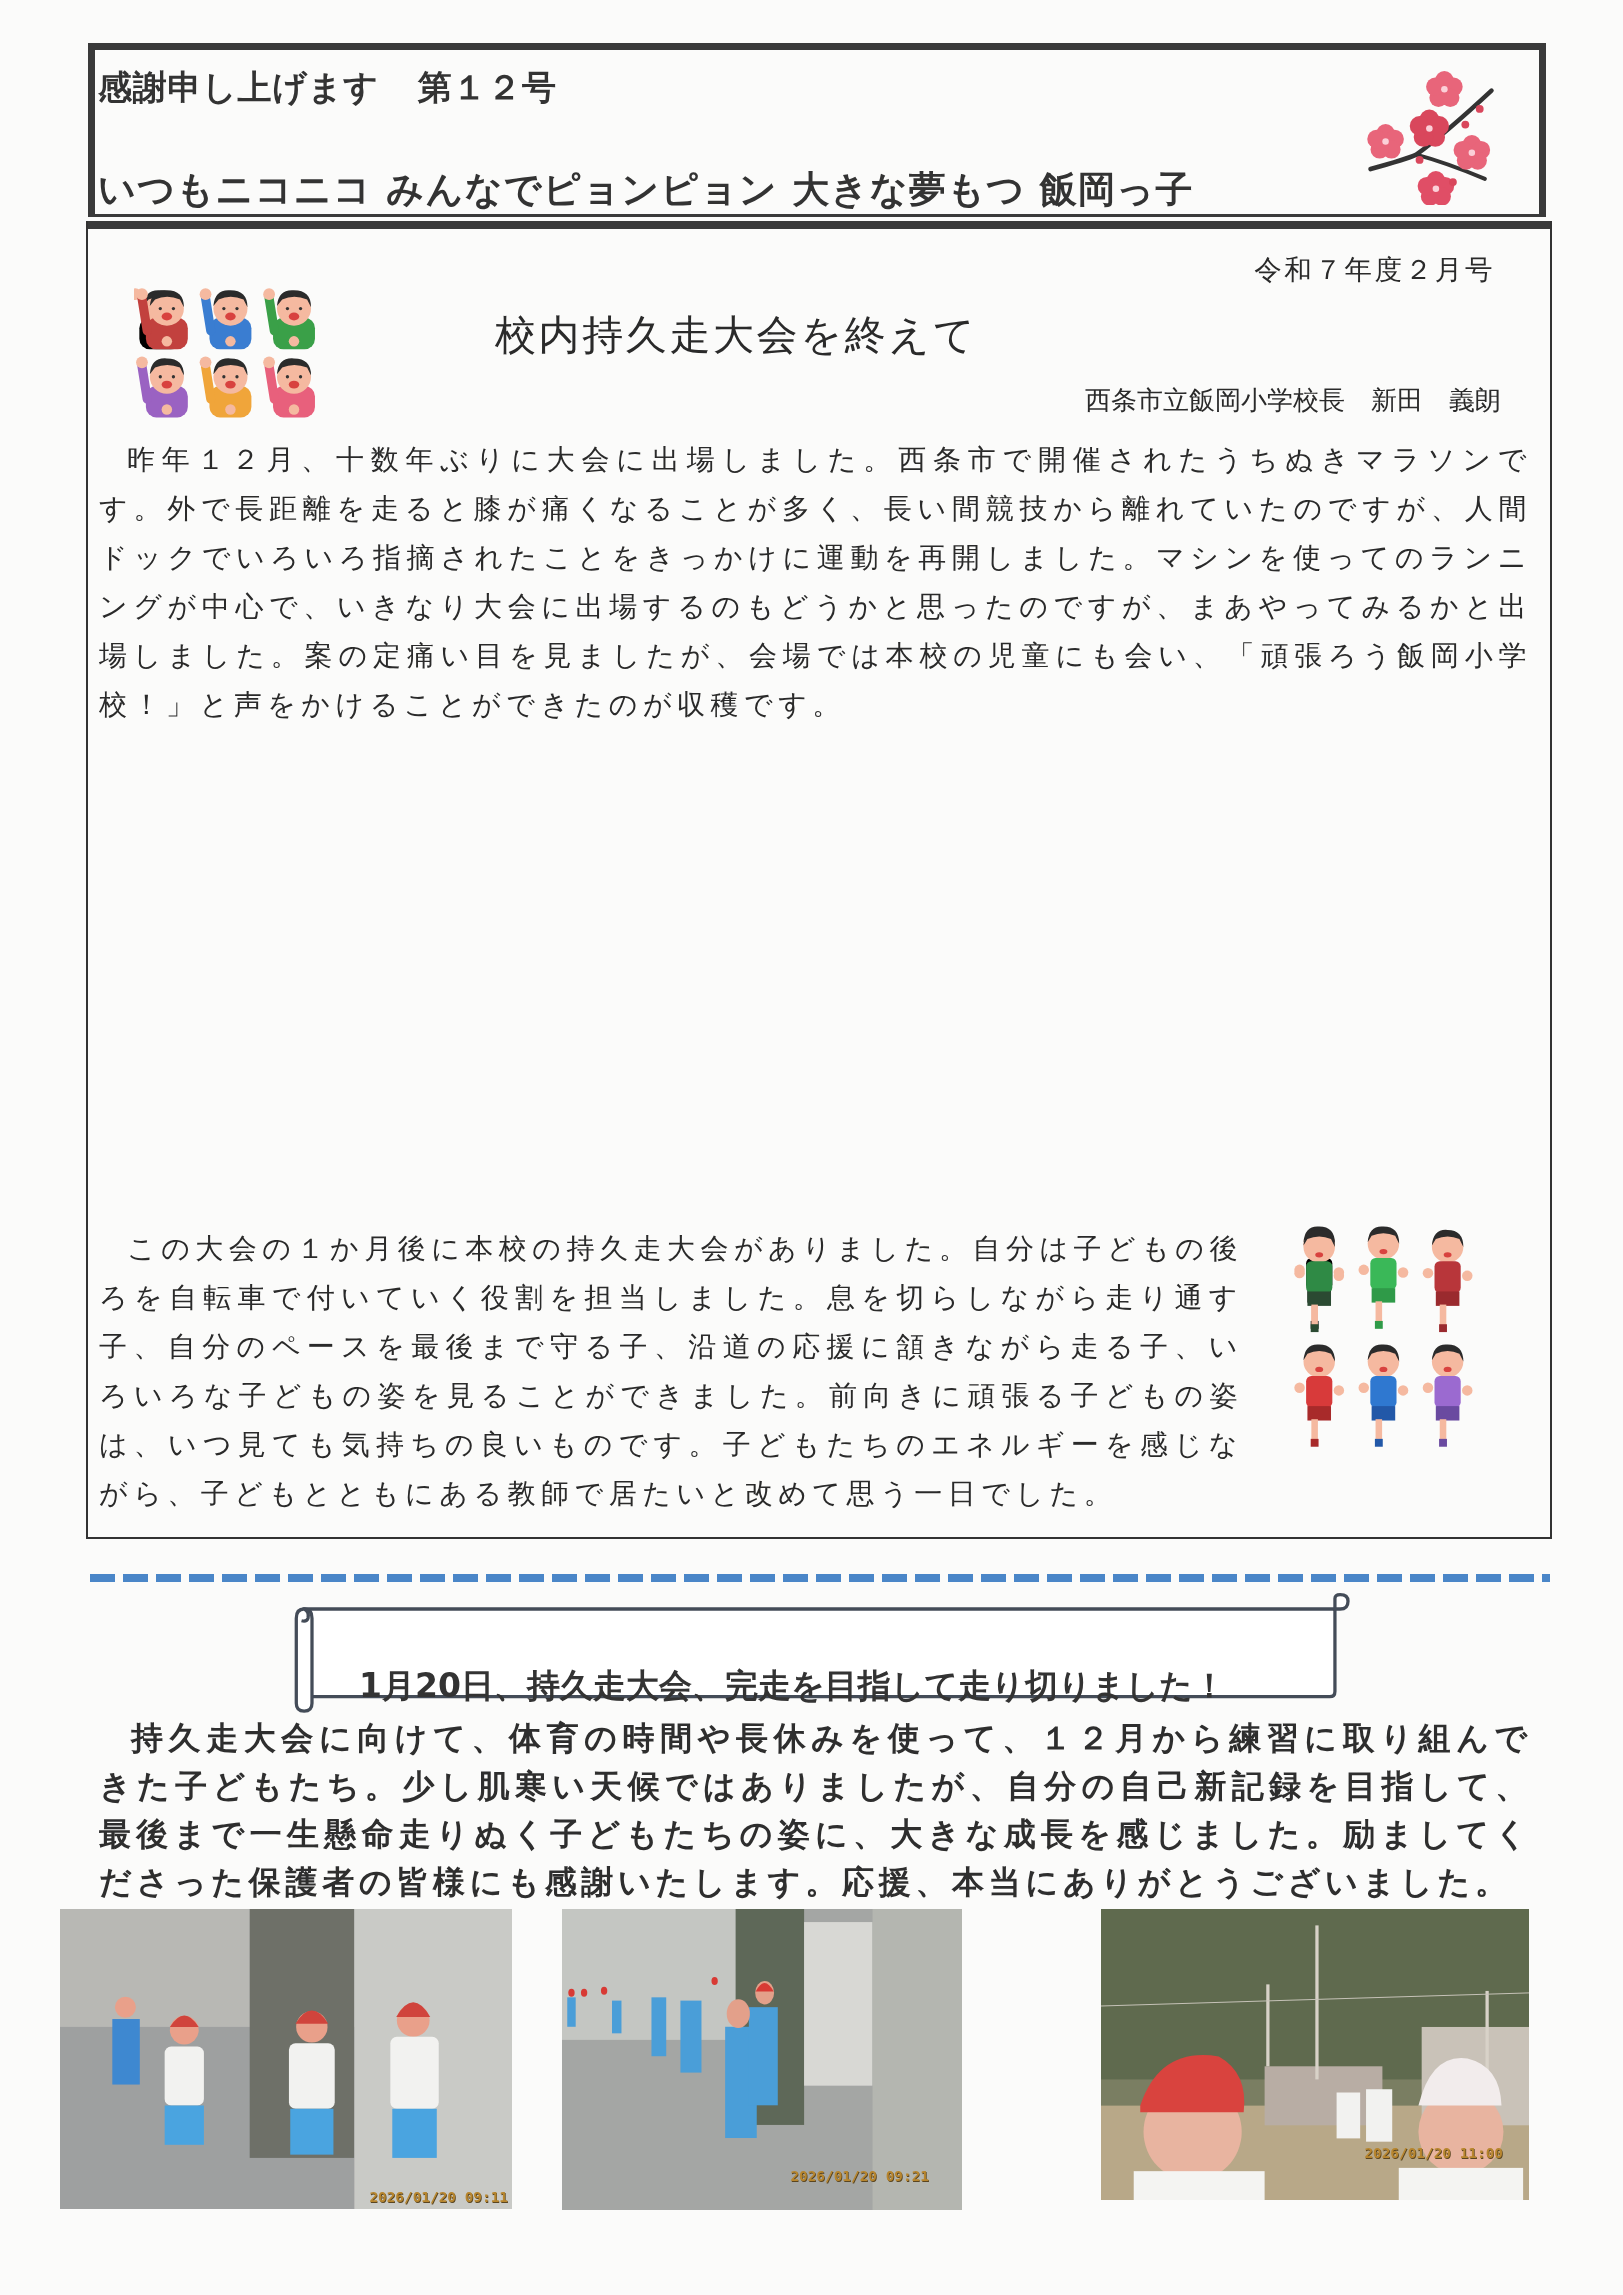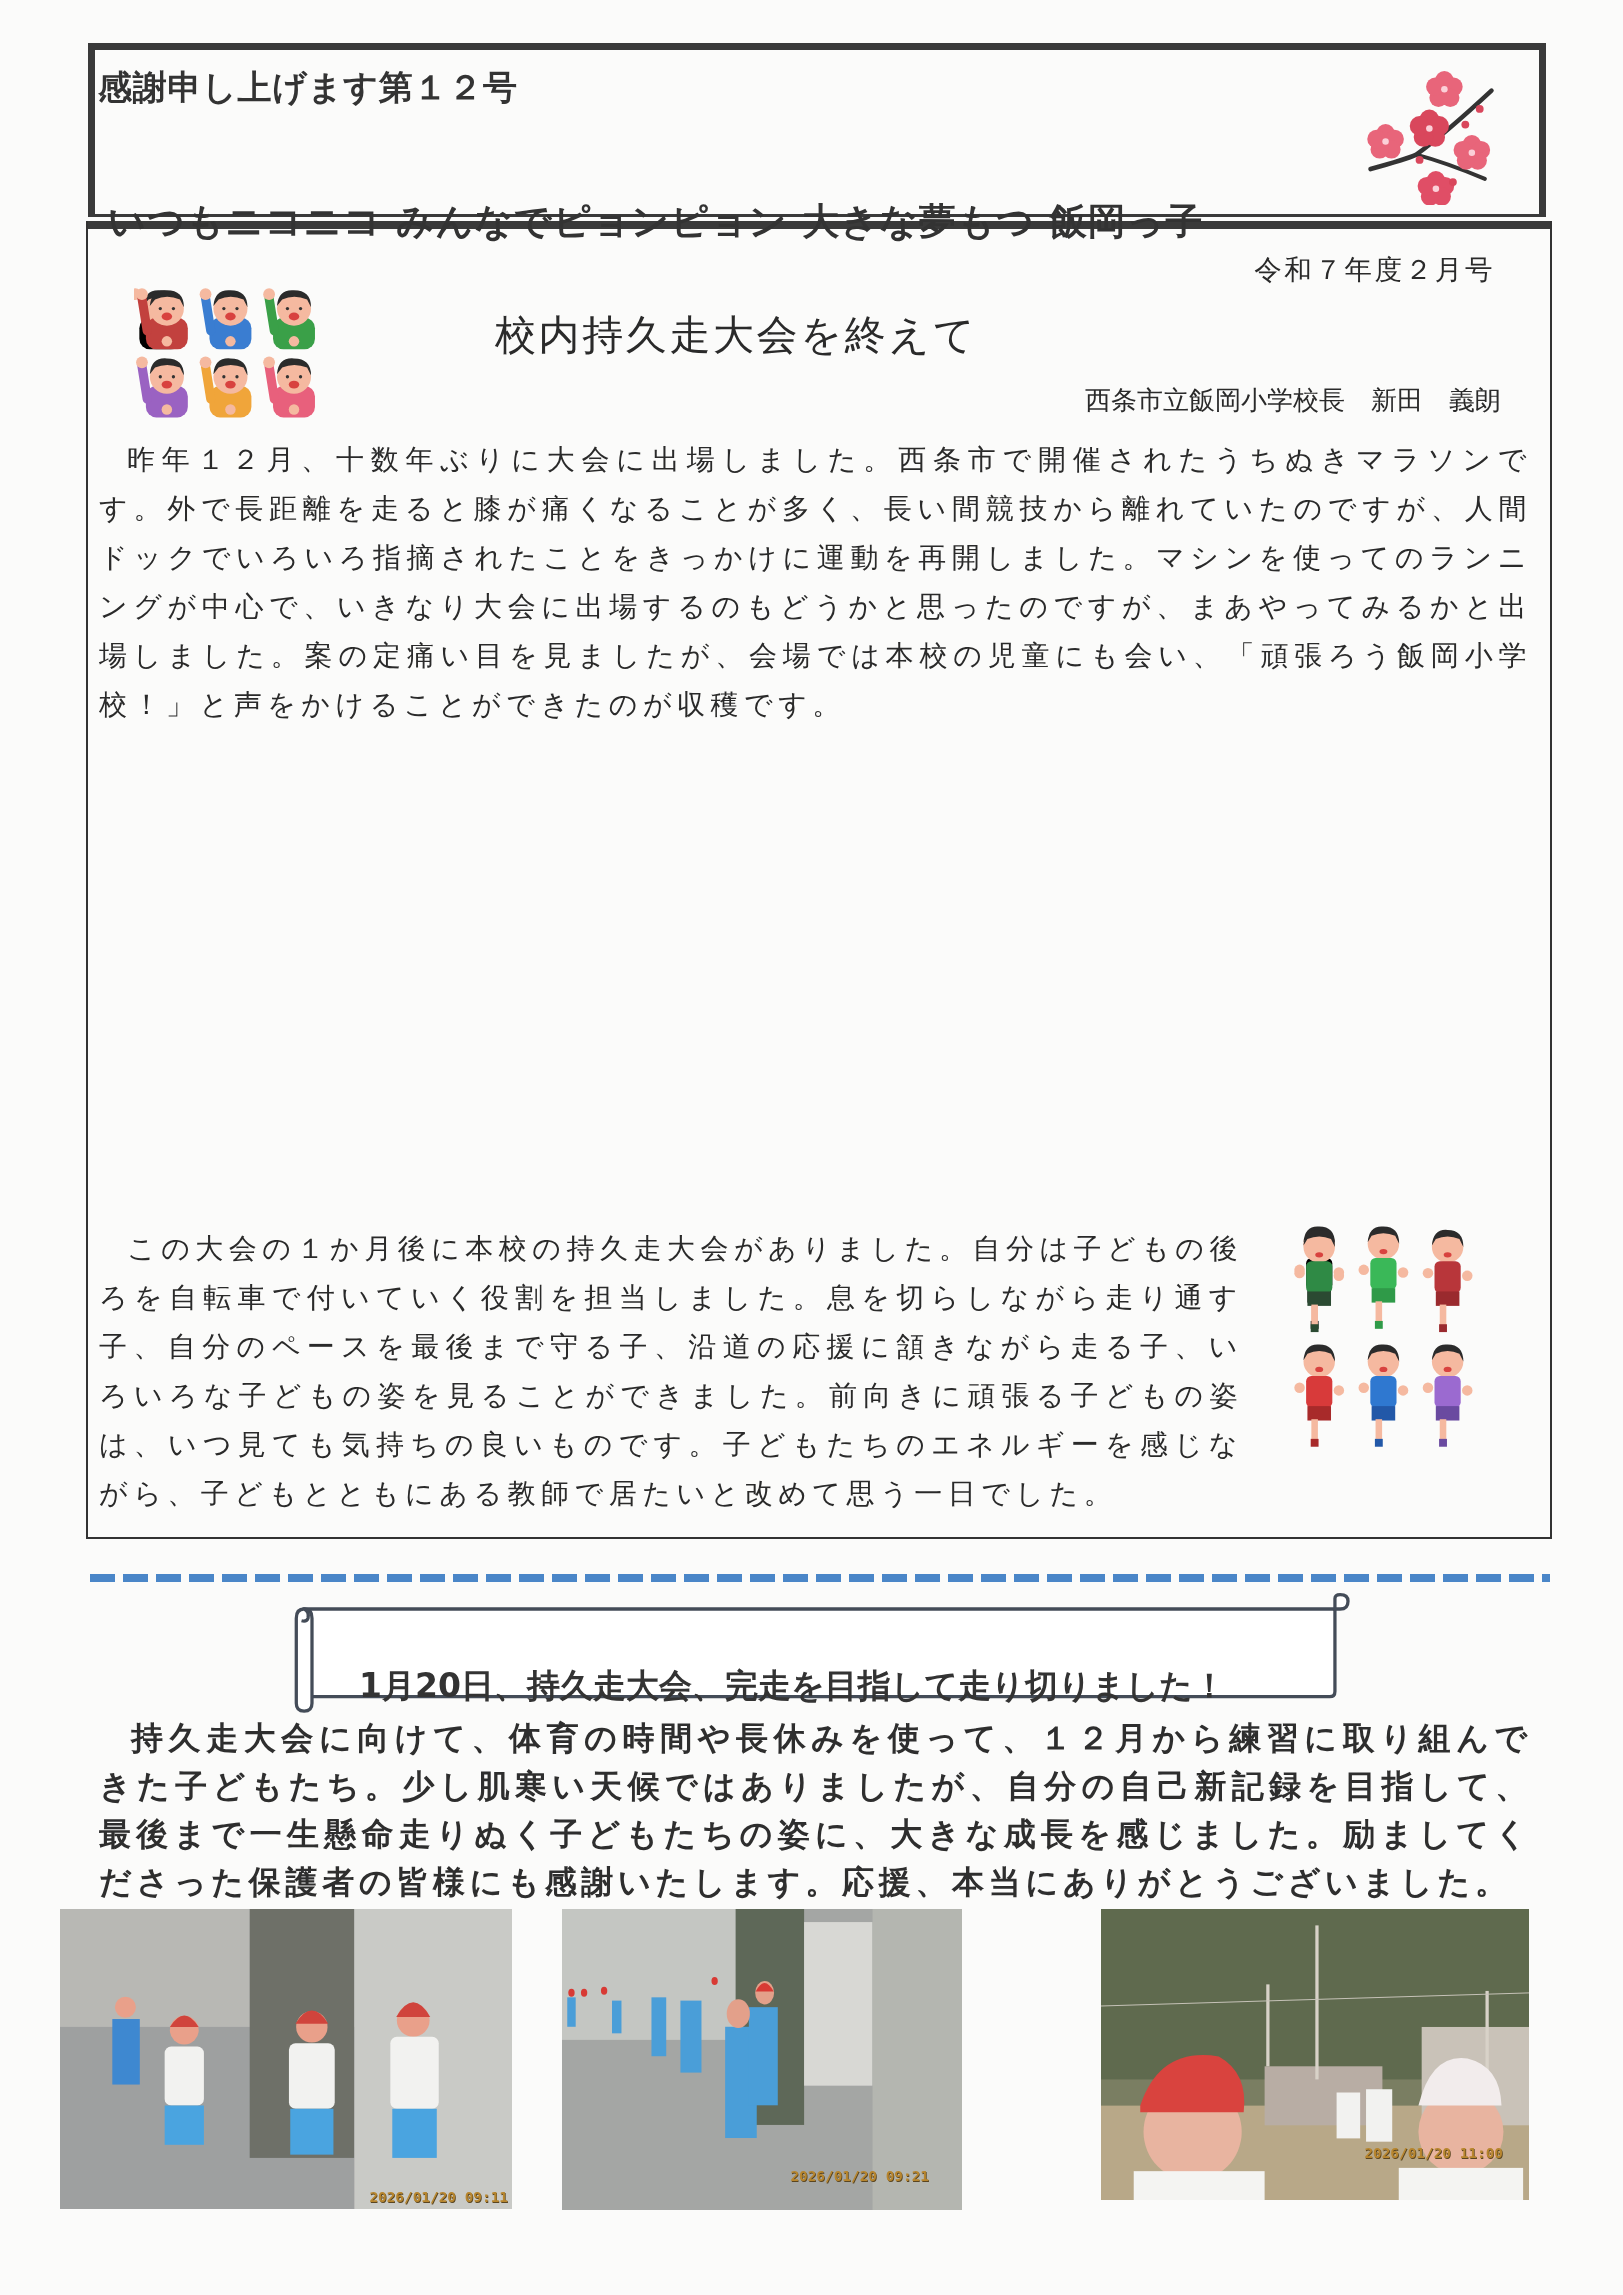"第１２号" .hdr-issue { margin-left: none -> 39px }
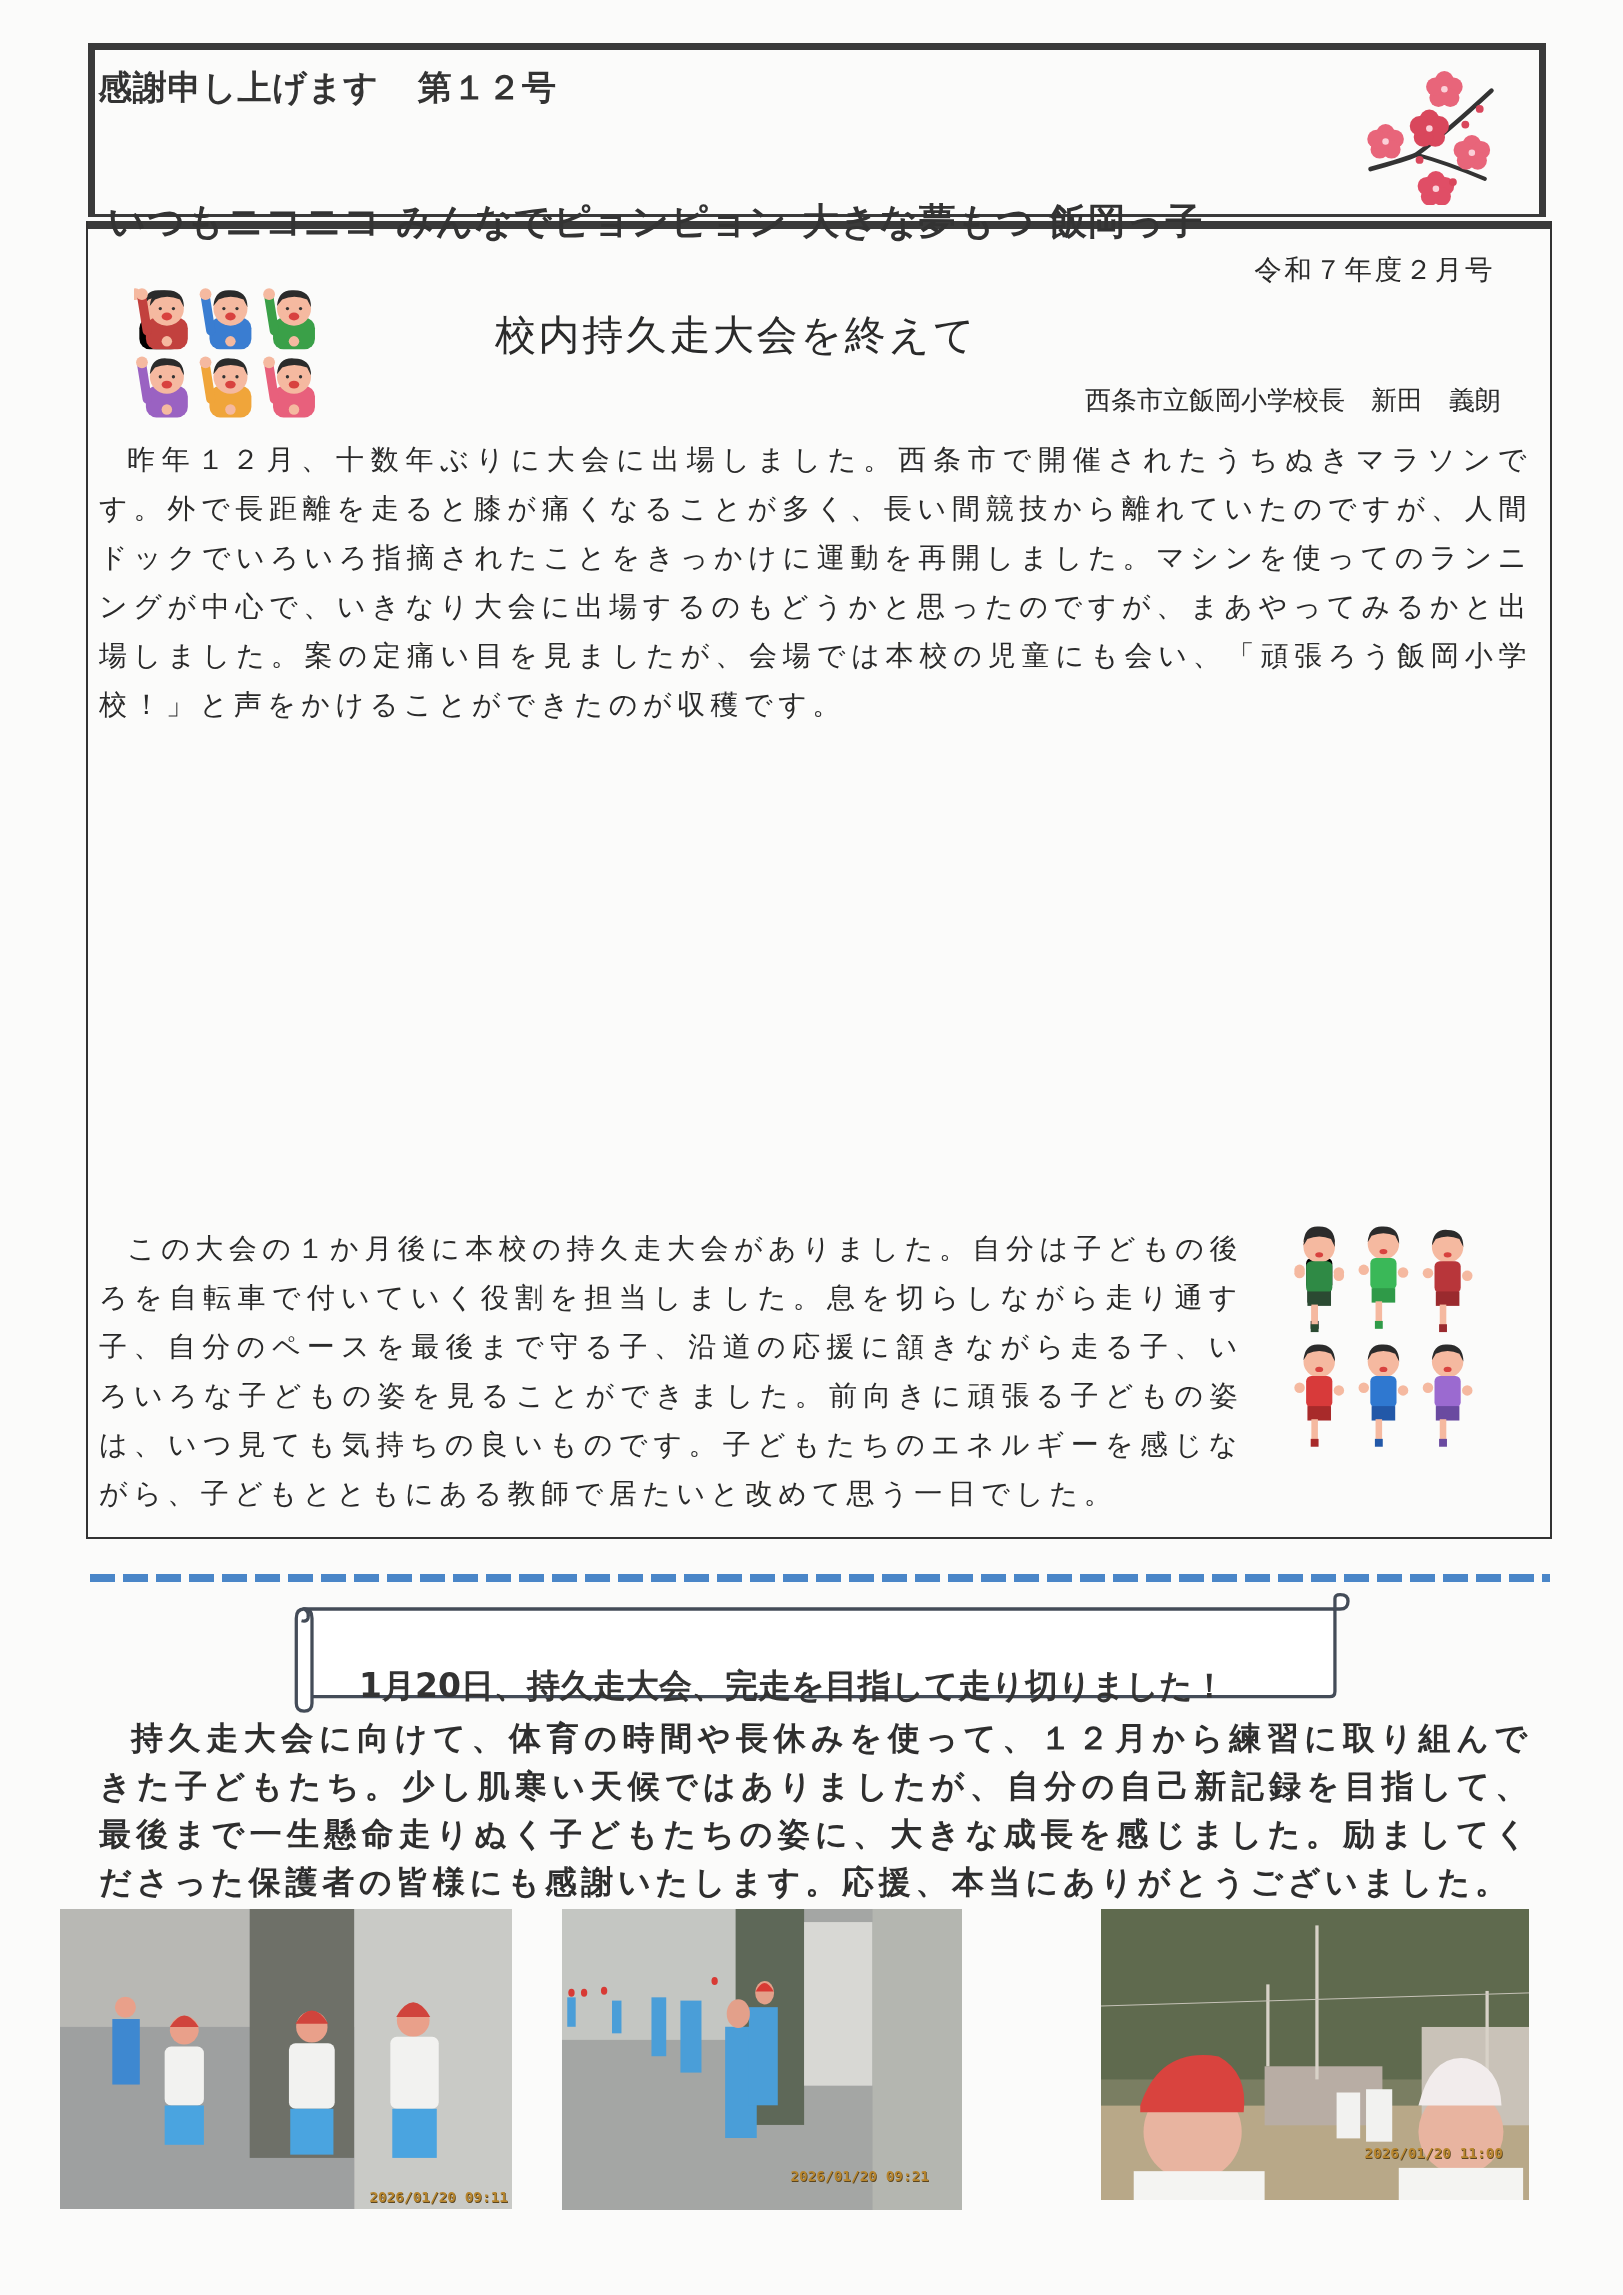"いつもニコニコ みんなでピョンピョン 大きな夢もつ 飯岡っ子" .hdr-motto { left: 108px -> 98px; margin-top: 32px -> none }
